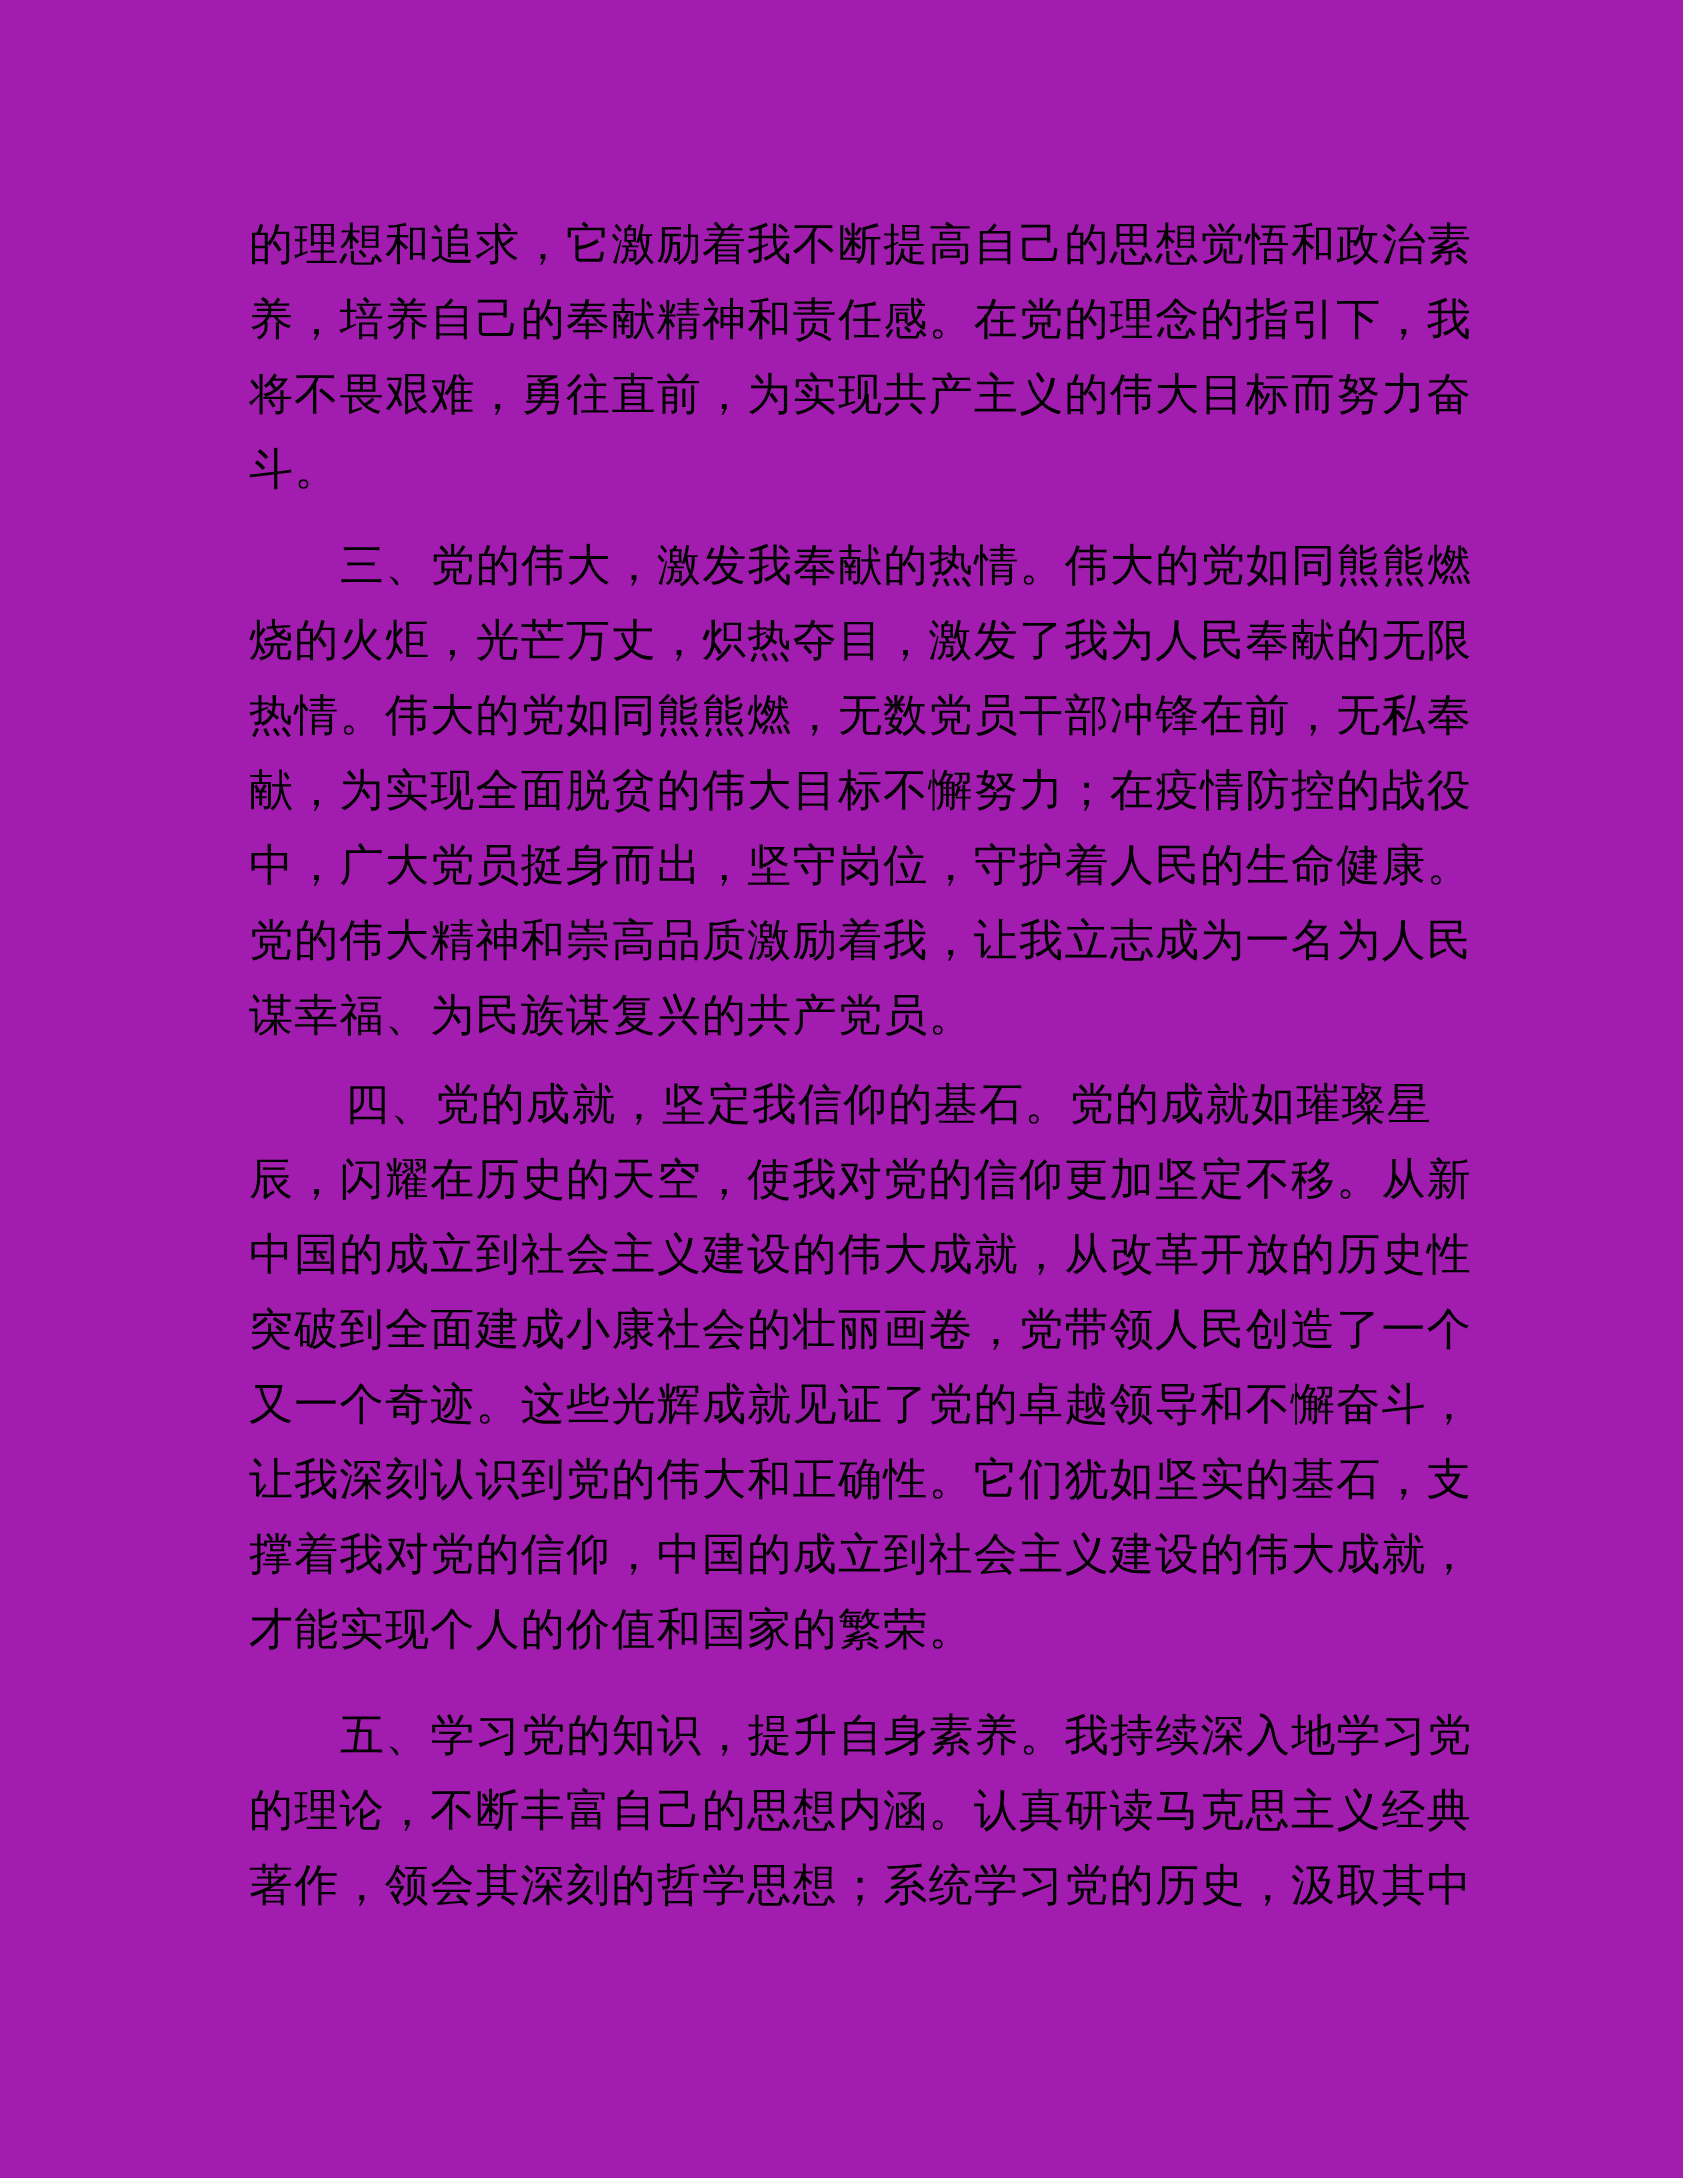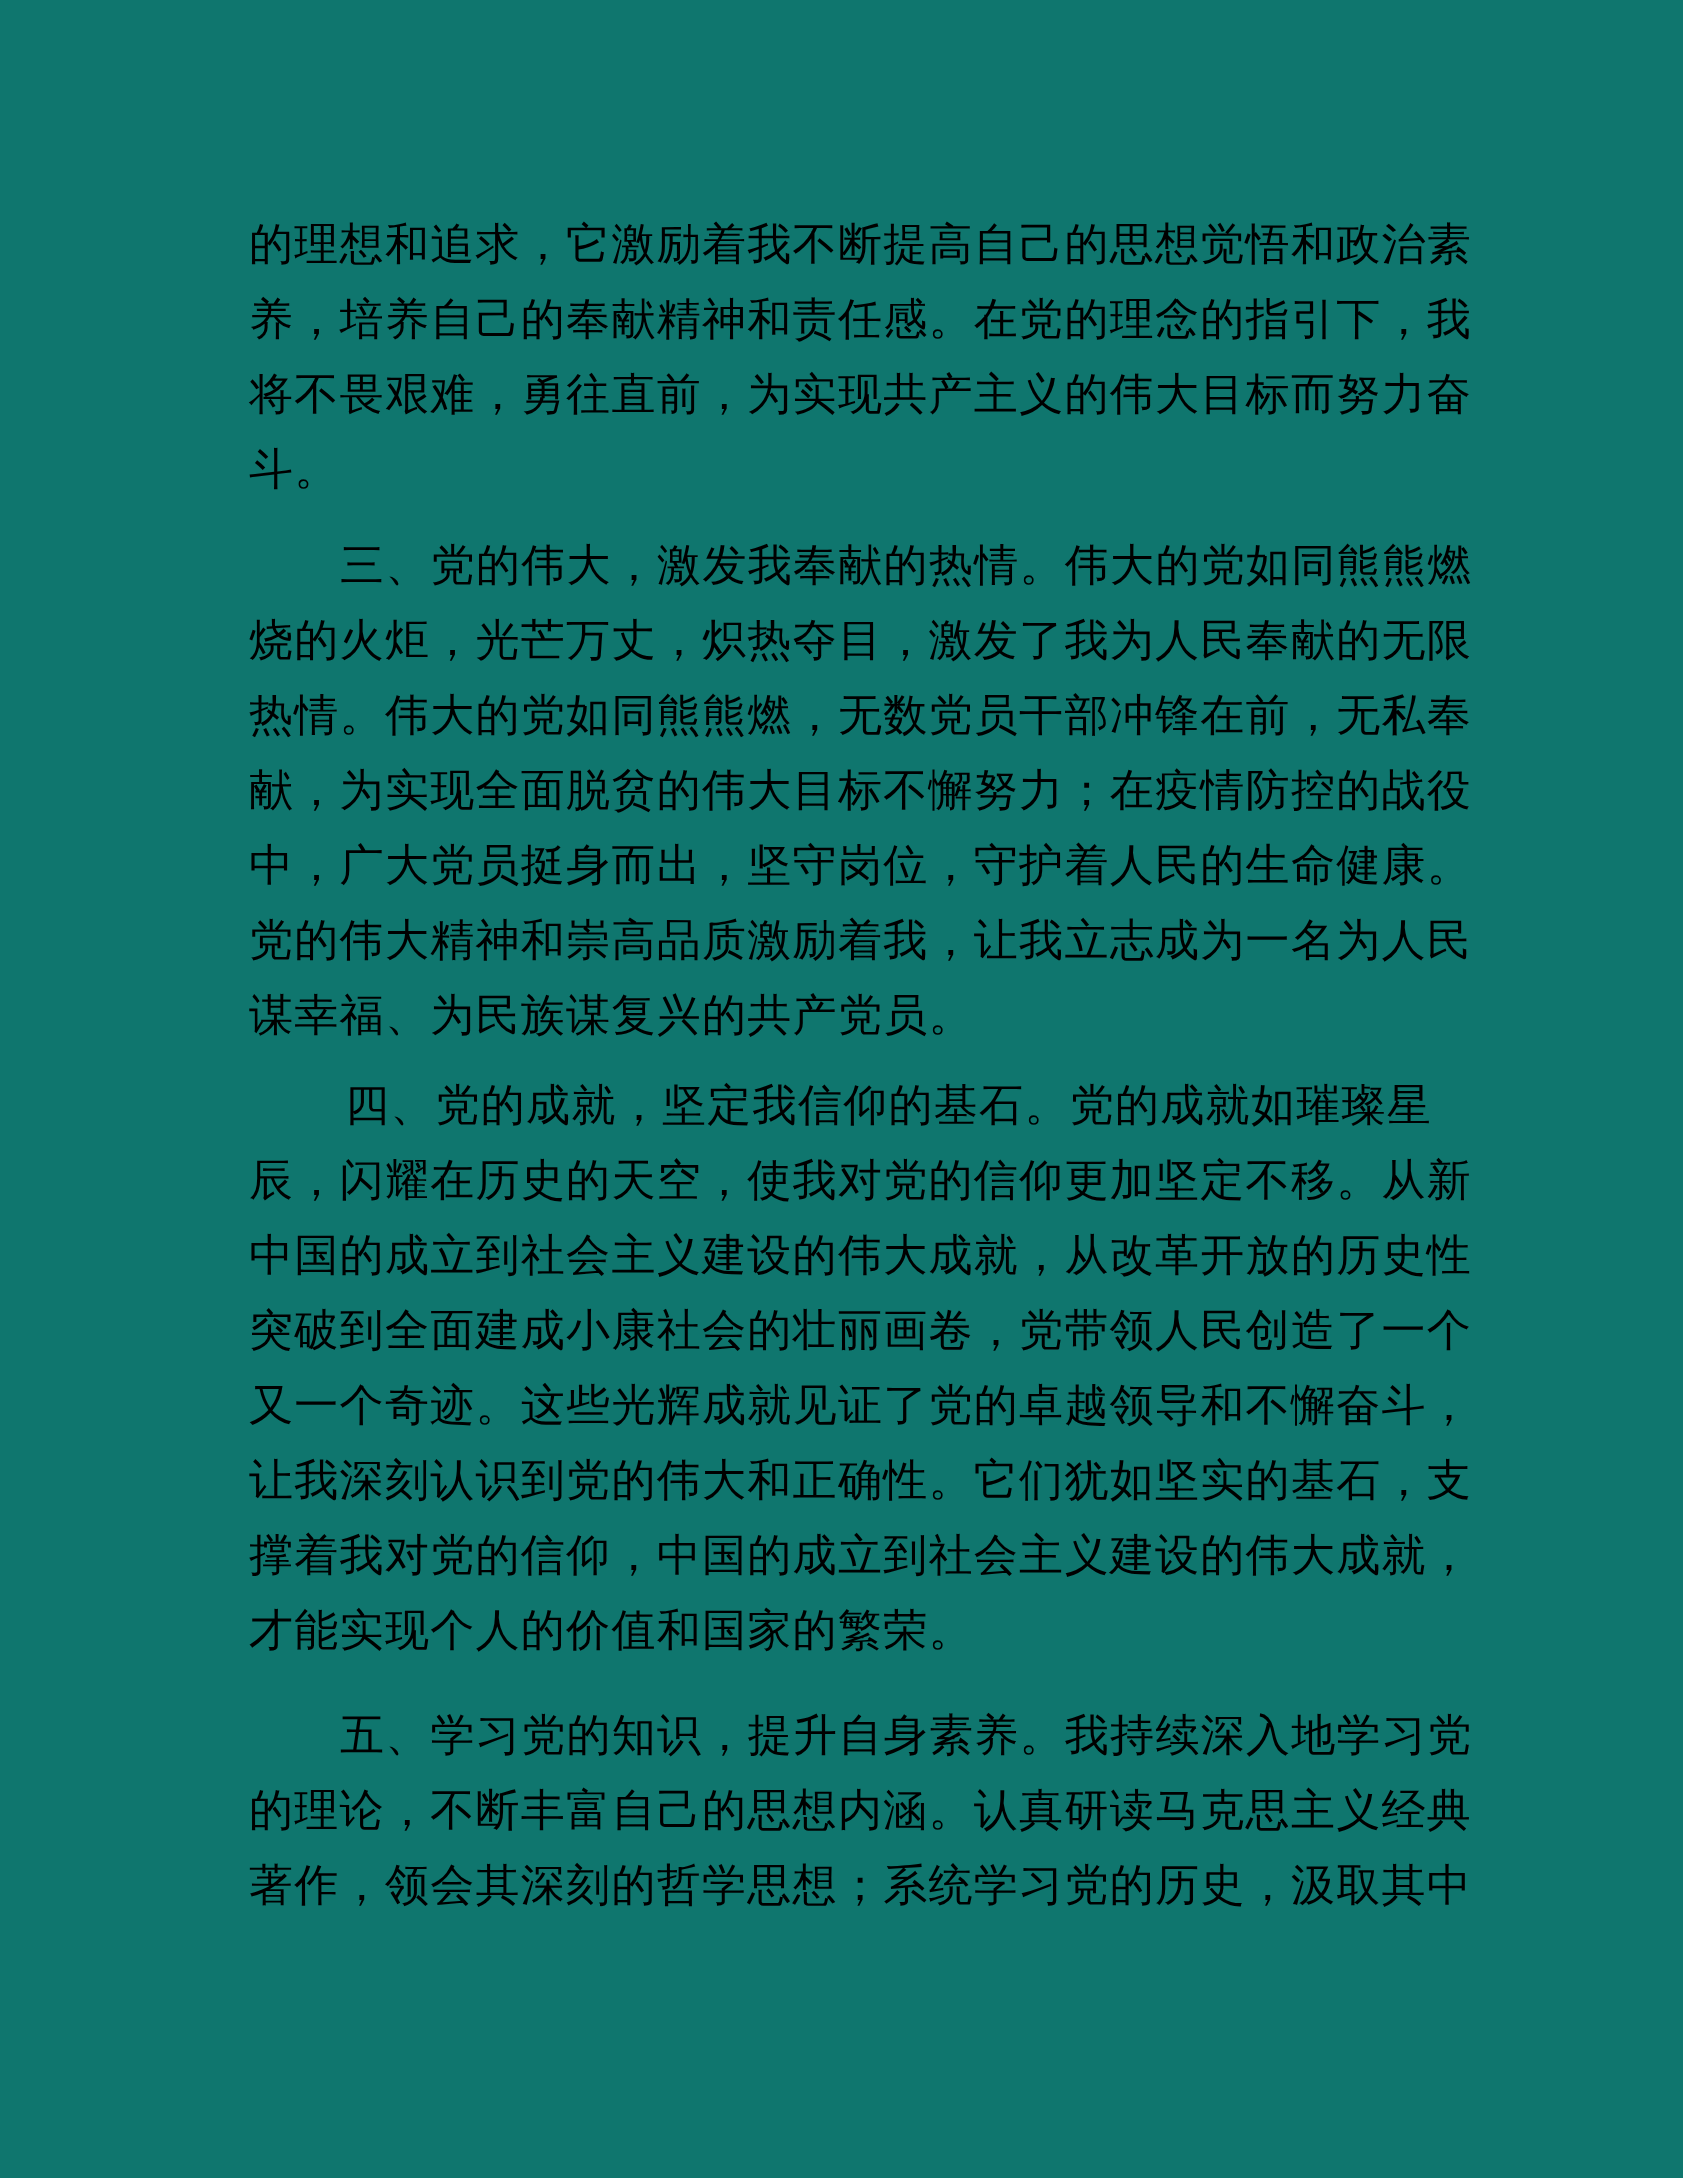"的理想和追求，它激励着我不断提高自己的思想觉悟和政治素" .page { background: #0f766e -> #a21caf }
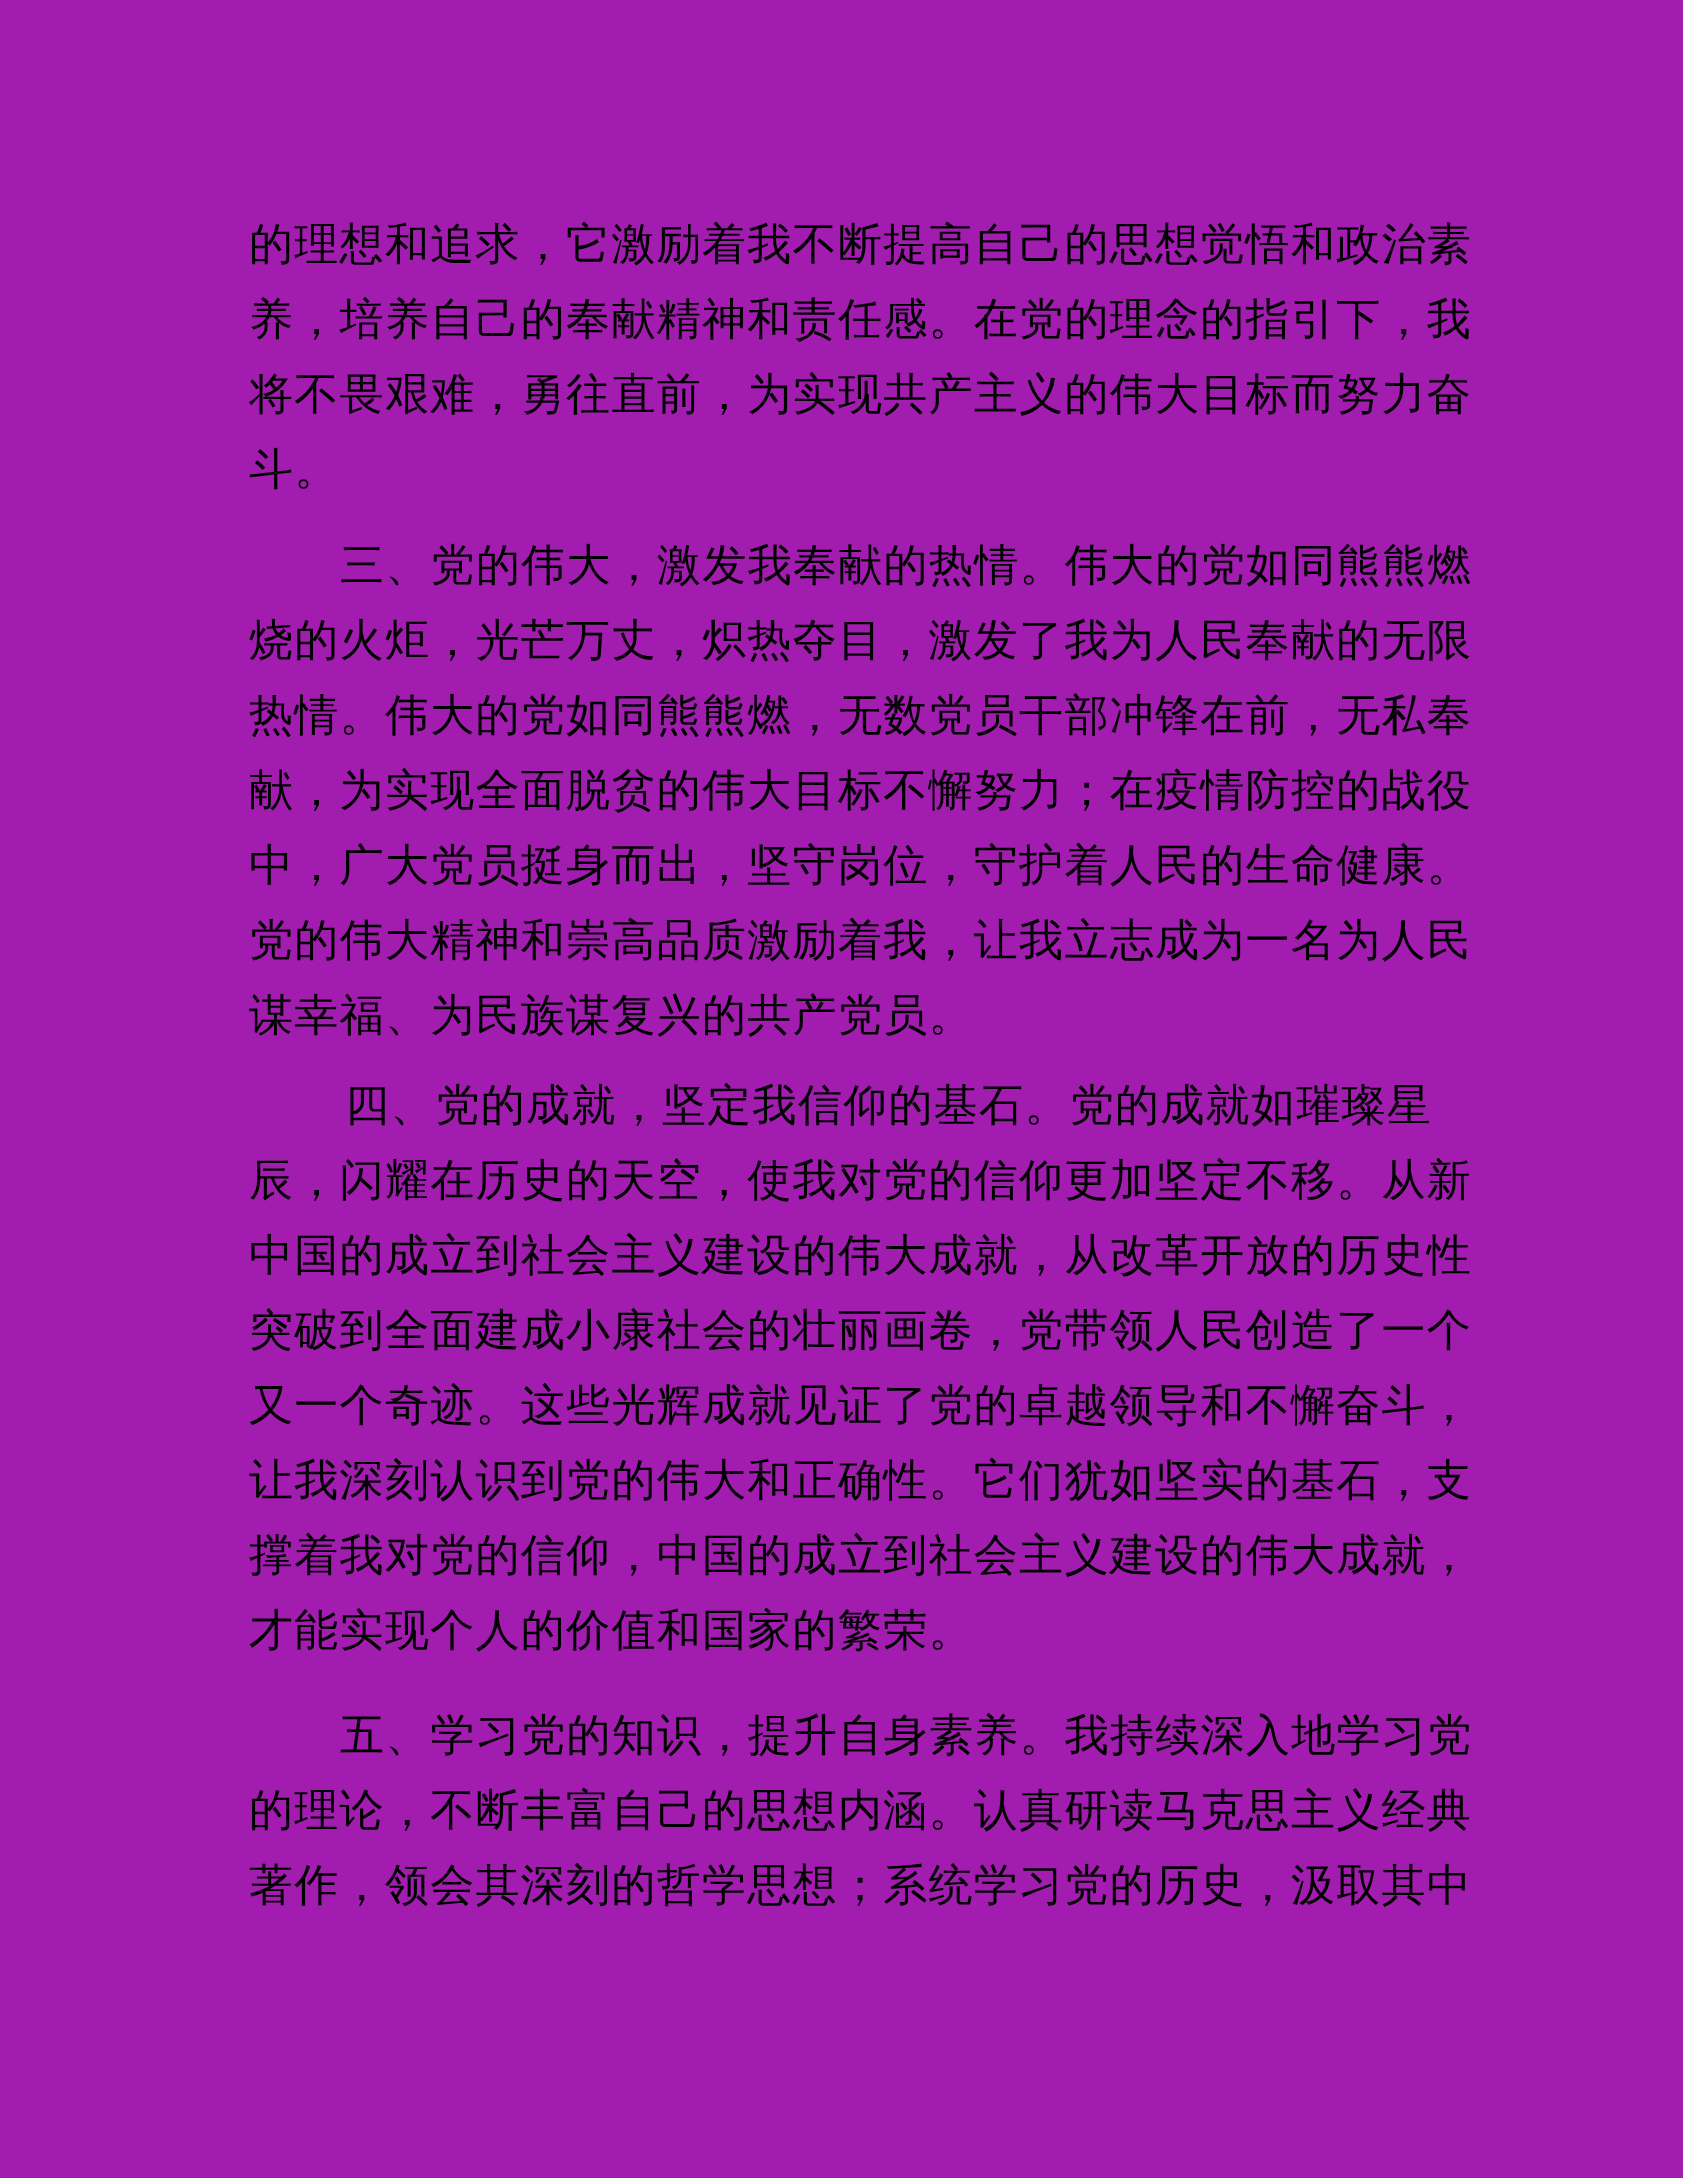"四、党的成就，坚定我信仰的基石。党的成就如璀璨星" #para-4 { font-family: none -> Liberation Serif, serif }
